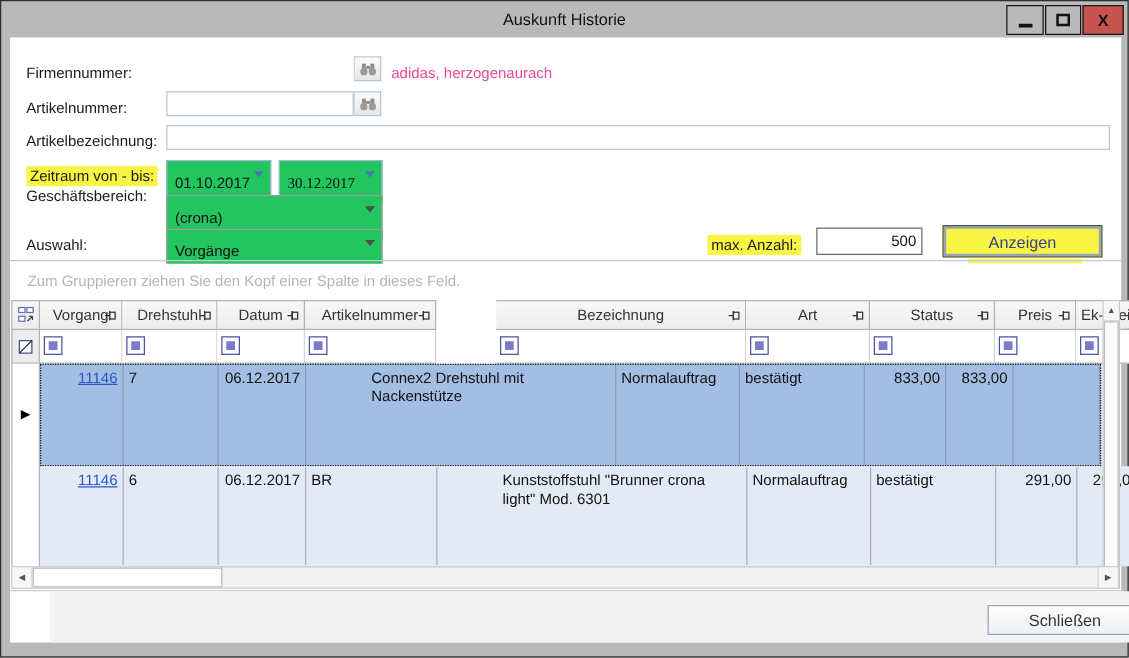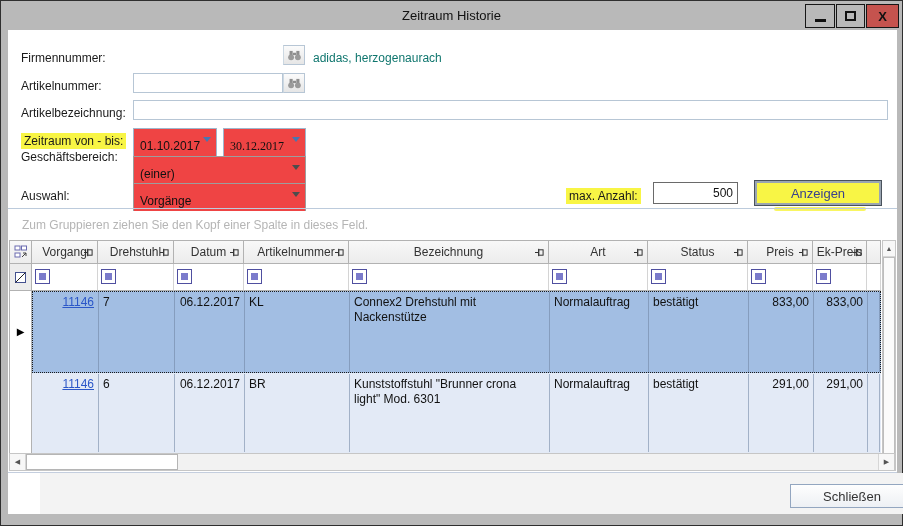"Zeitraum Historie" span.title { text: Zeitraum -> Auskunft }
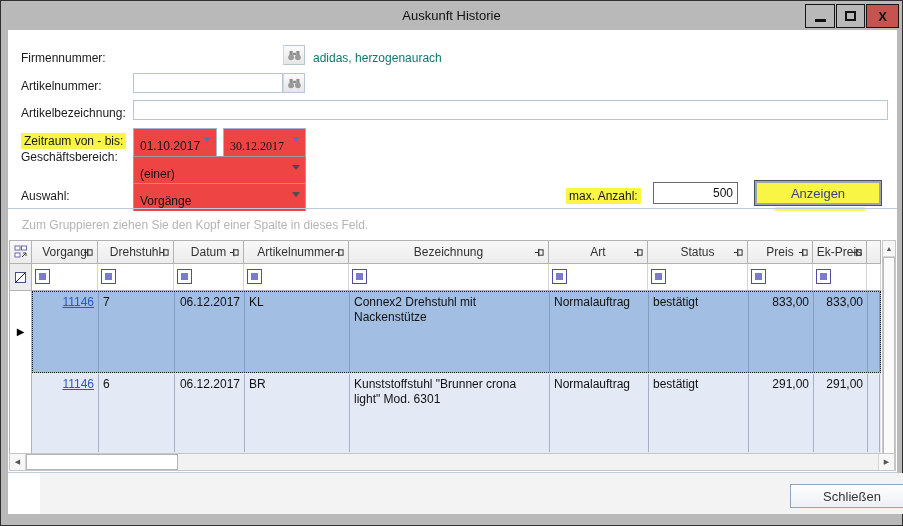"adidas, herzogenaurach" .company { color: #0f766e -> #ec4899 }
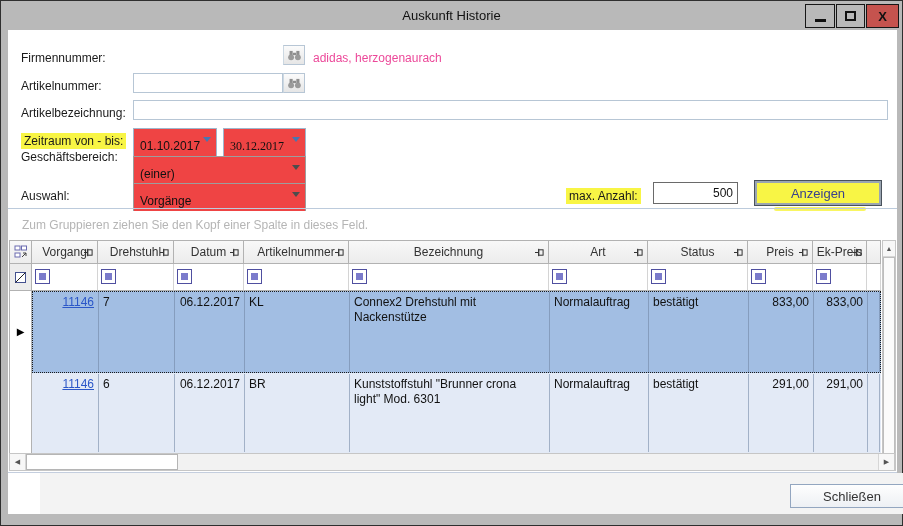"01.10.2017" .combo { background: #ef4444 -> #22c55e }
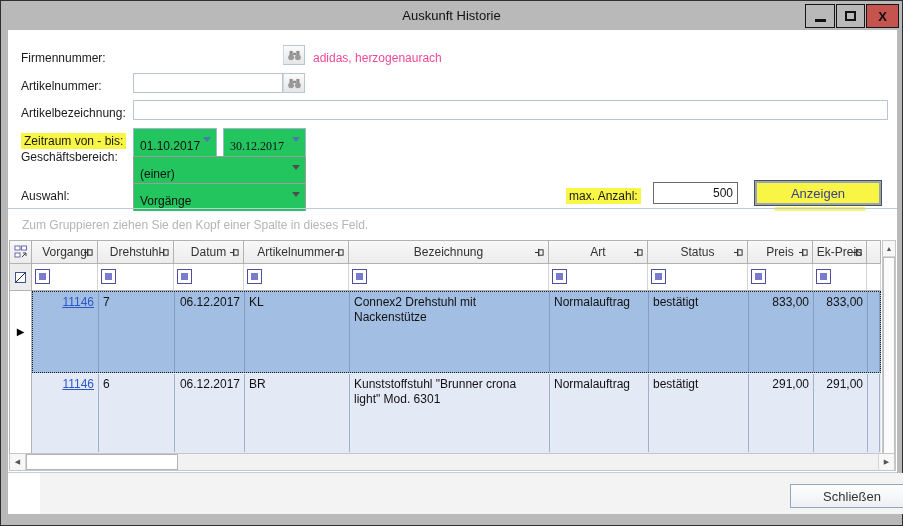"(einer)" span { text: einer -> crona }
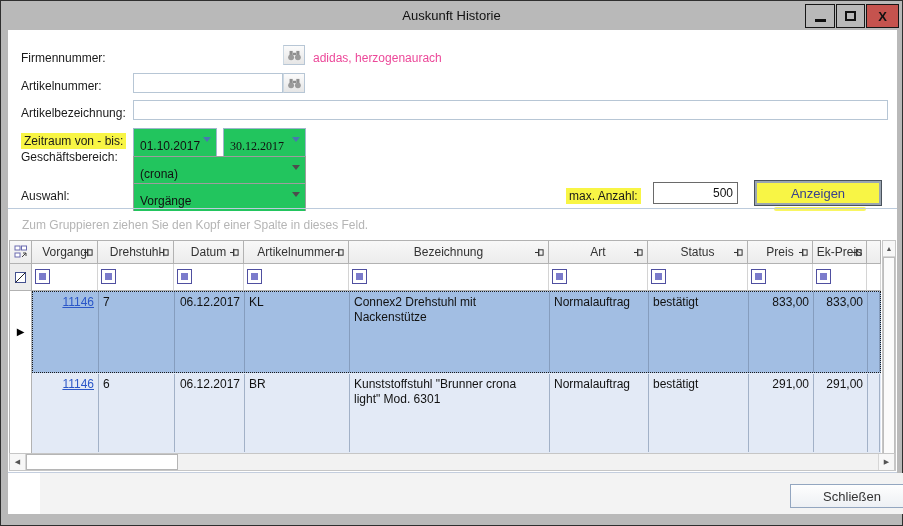"Bezeichnung" .c5 { margin-left: none -> 48px }
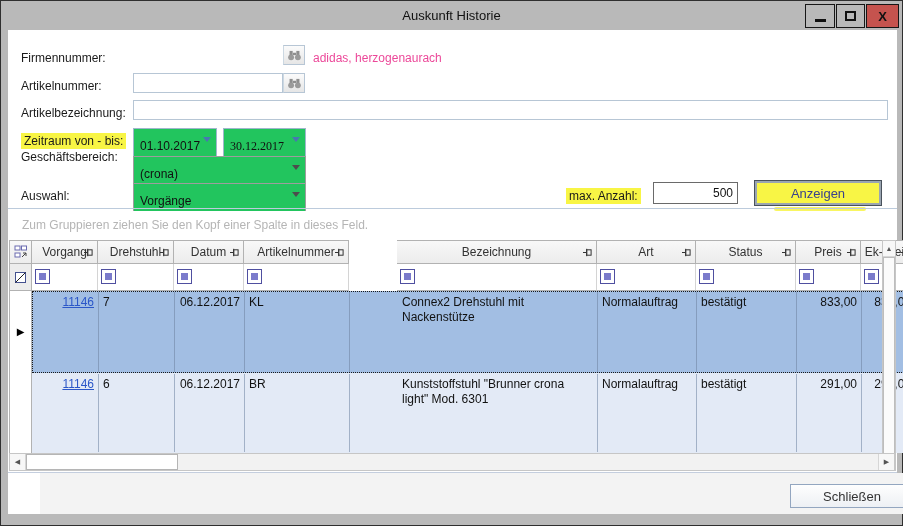"KL" div.dcell { html: <div>KL</div> -> none }
